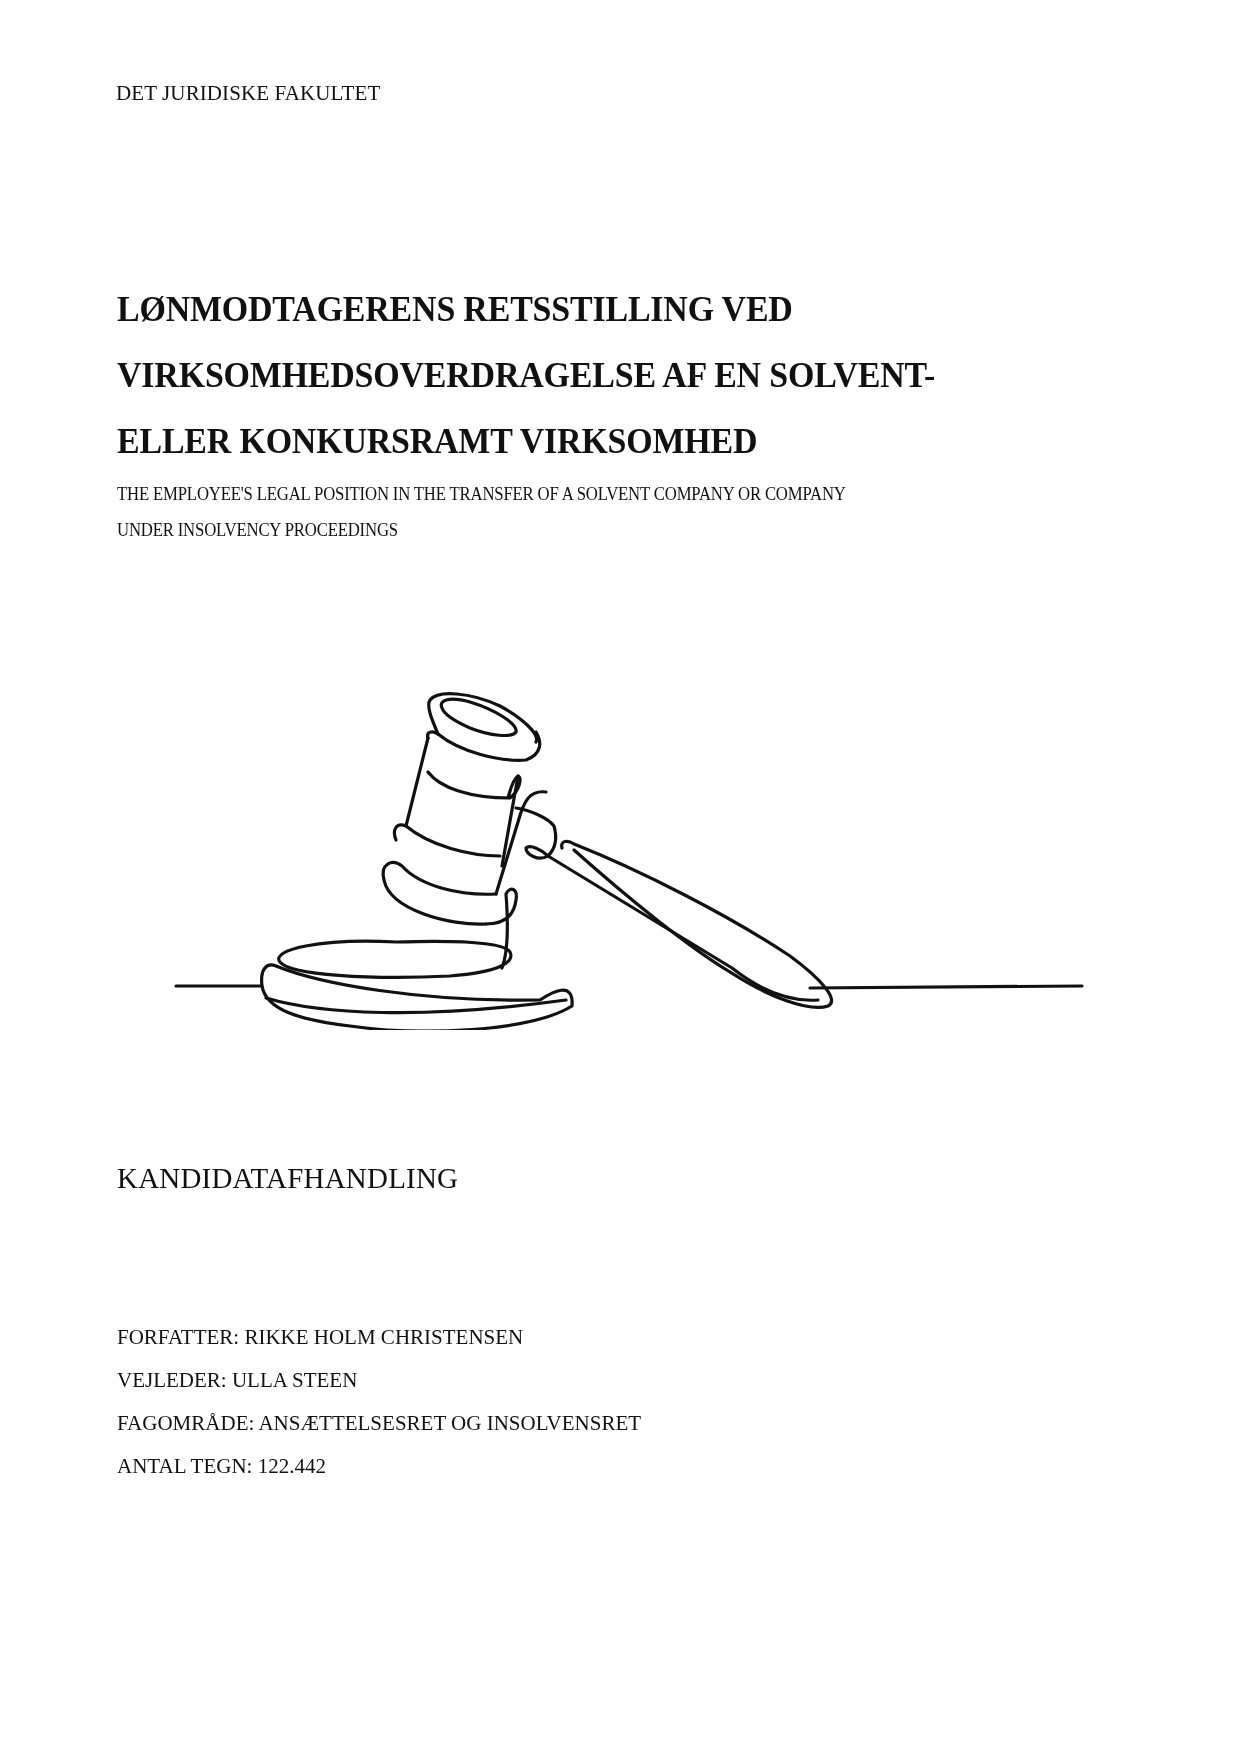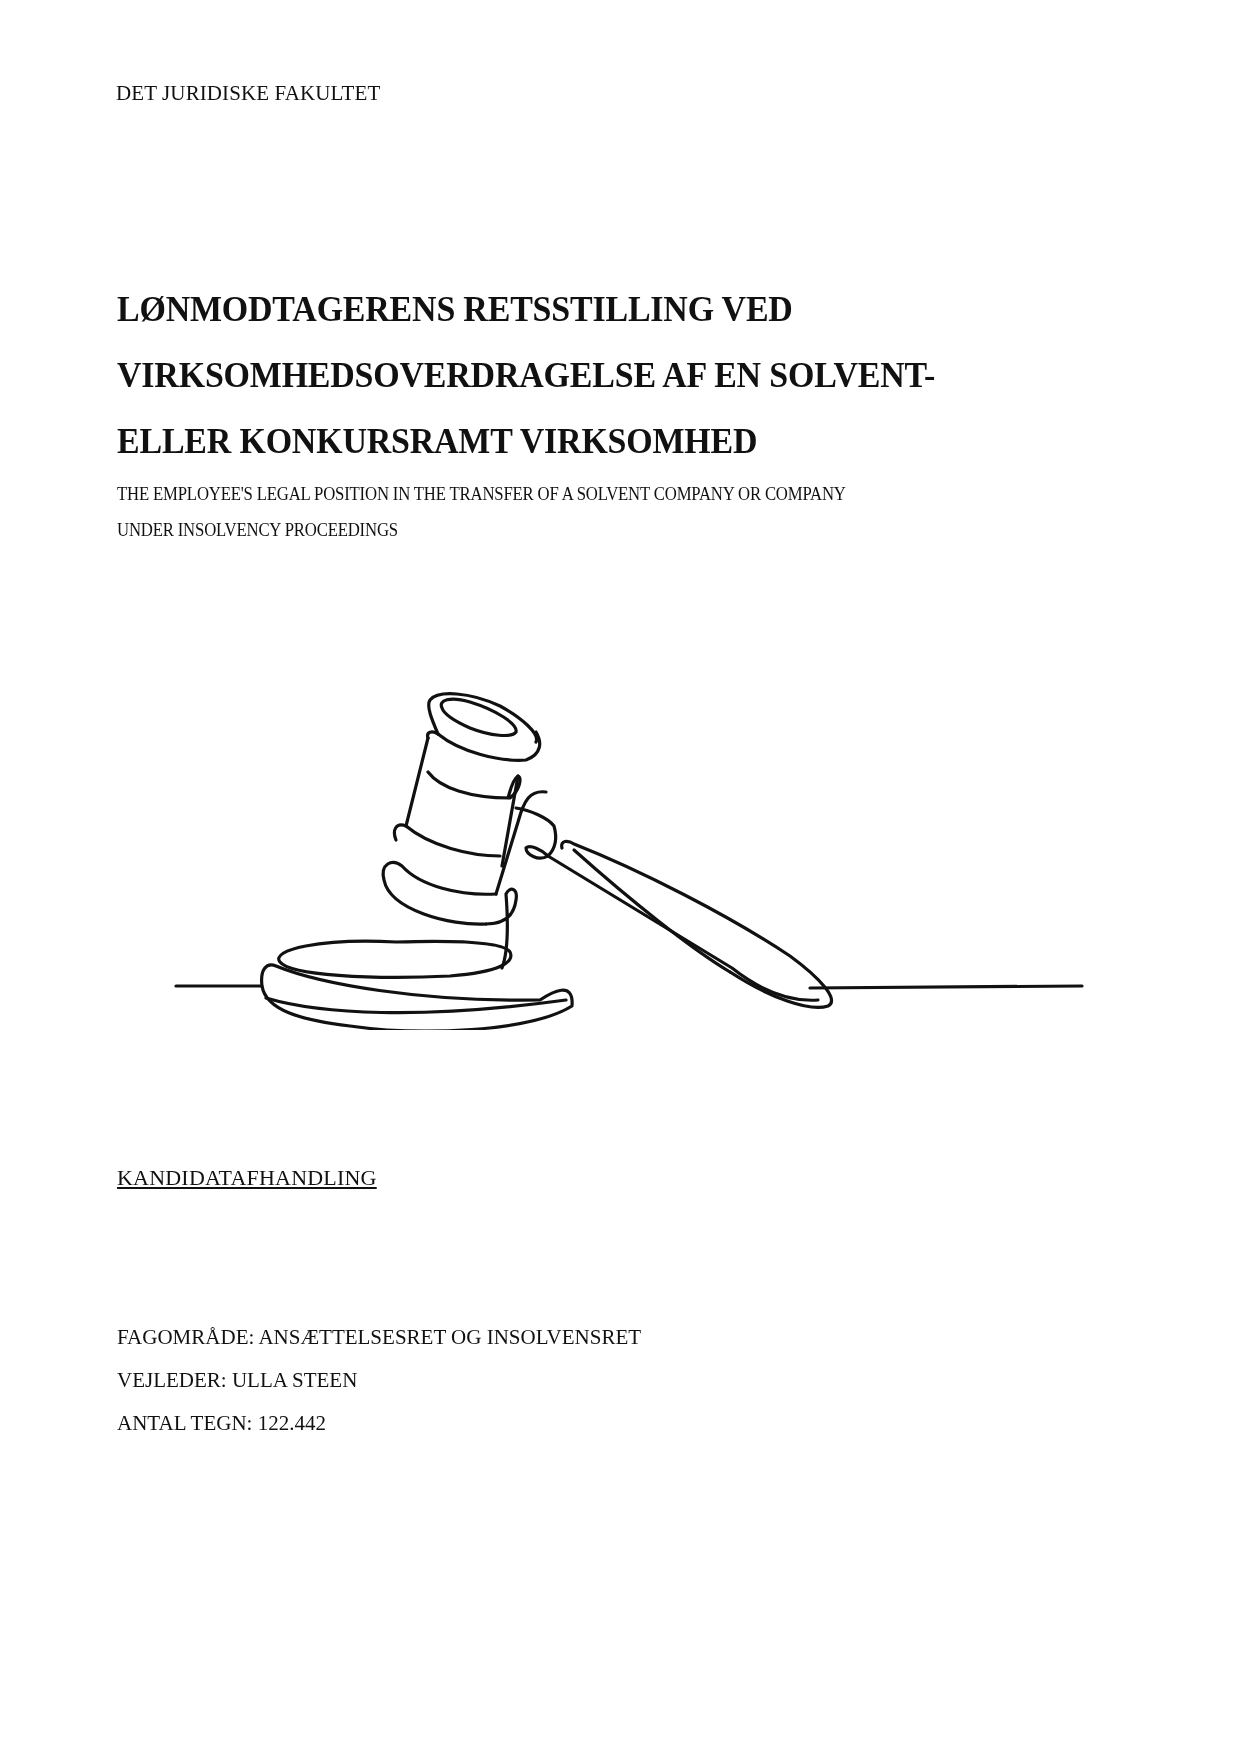"KANDIDATAFHANDLING" .doc-type { font-size: 22px -> 29px; text-decoration: underline -> none }
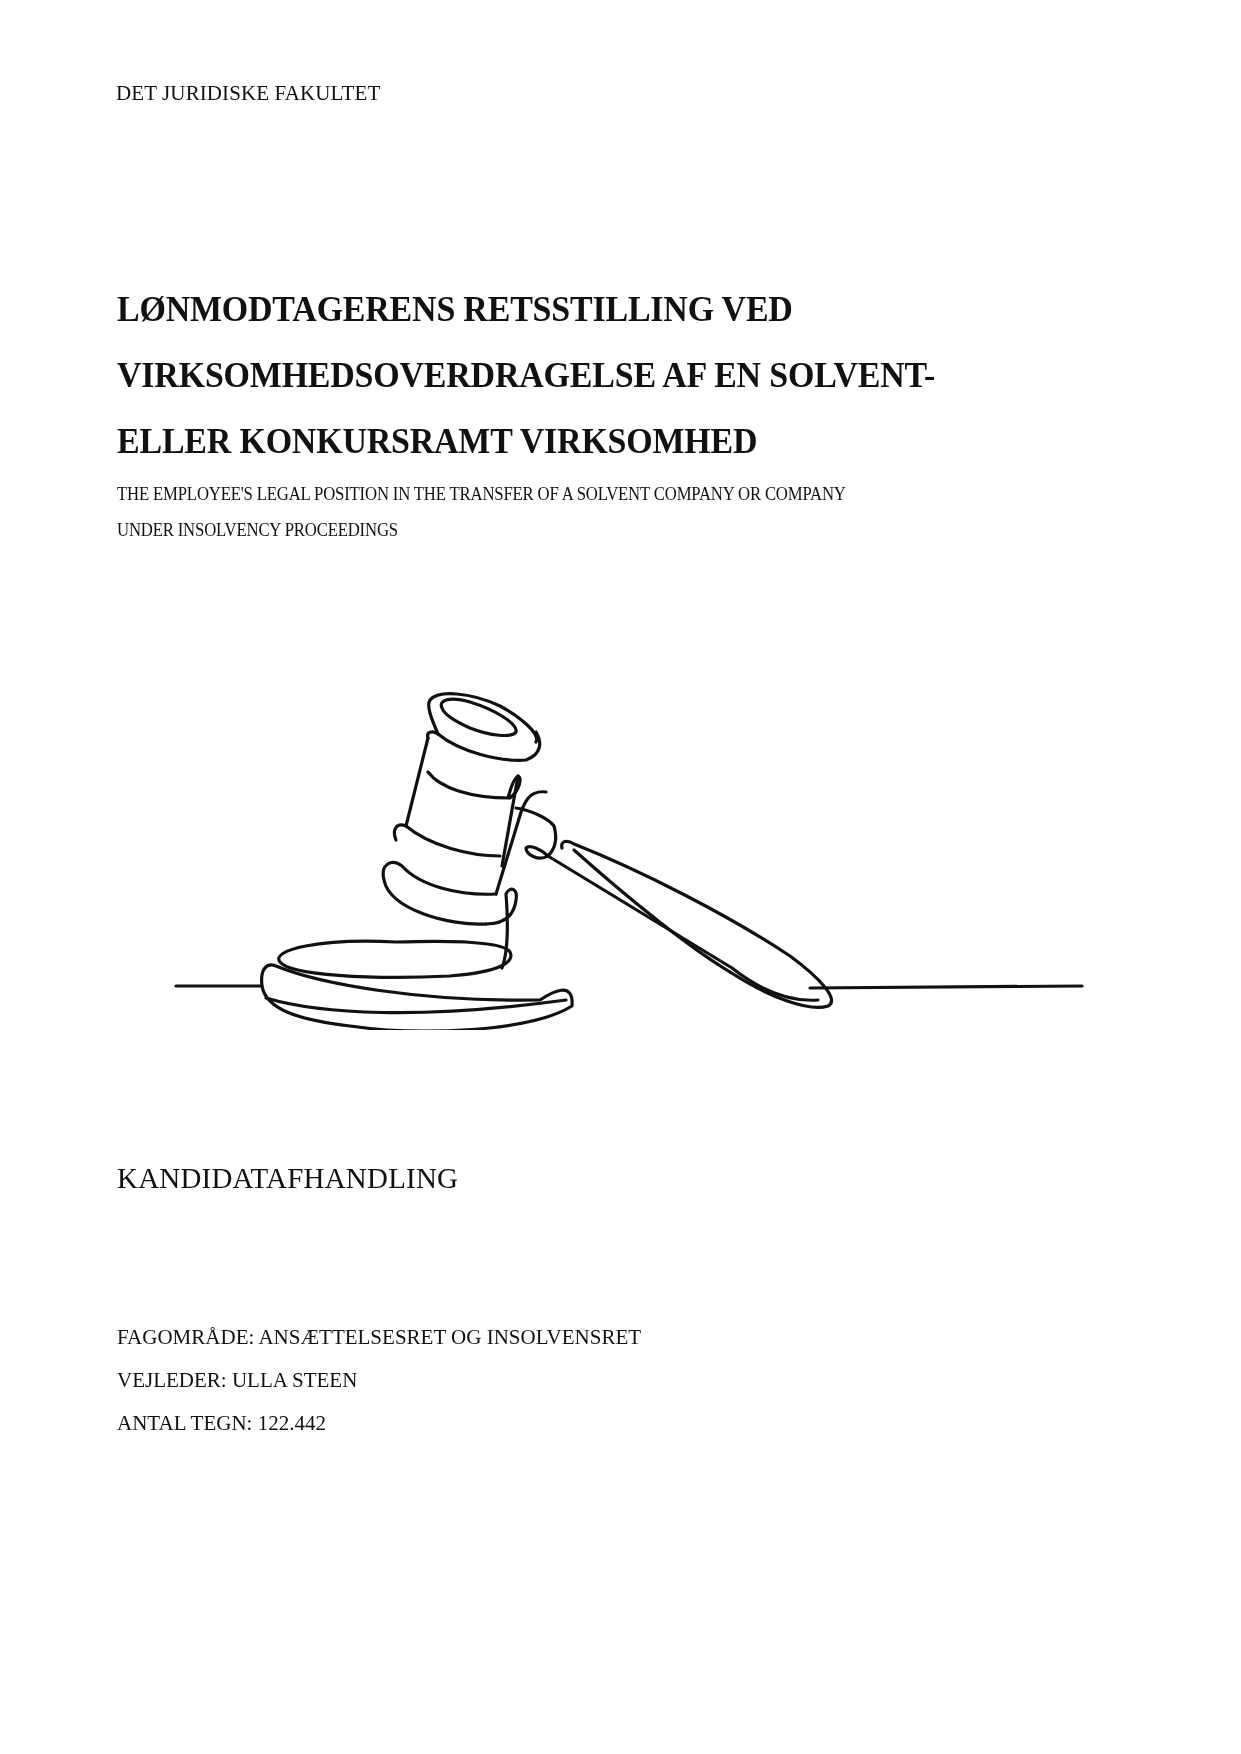"FORFATTER: RIKKE HOLM CHRISTENSEN" div { html: none -> <div>FORFATTER: RIKKE HOLM CHRISTENSEN</div> }
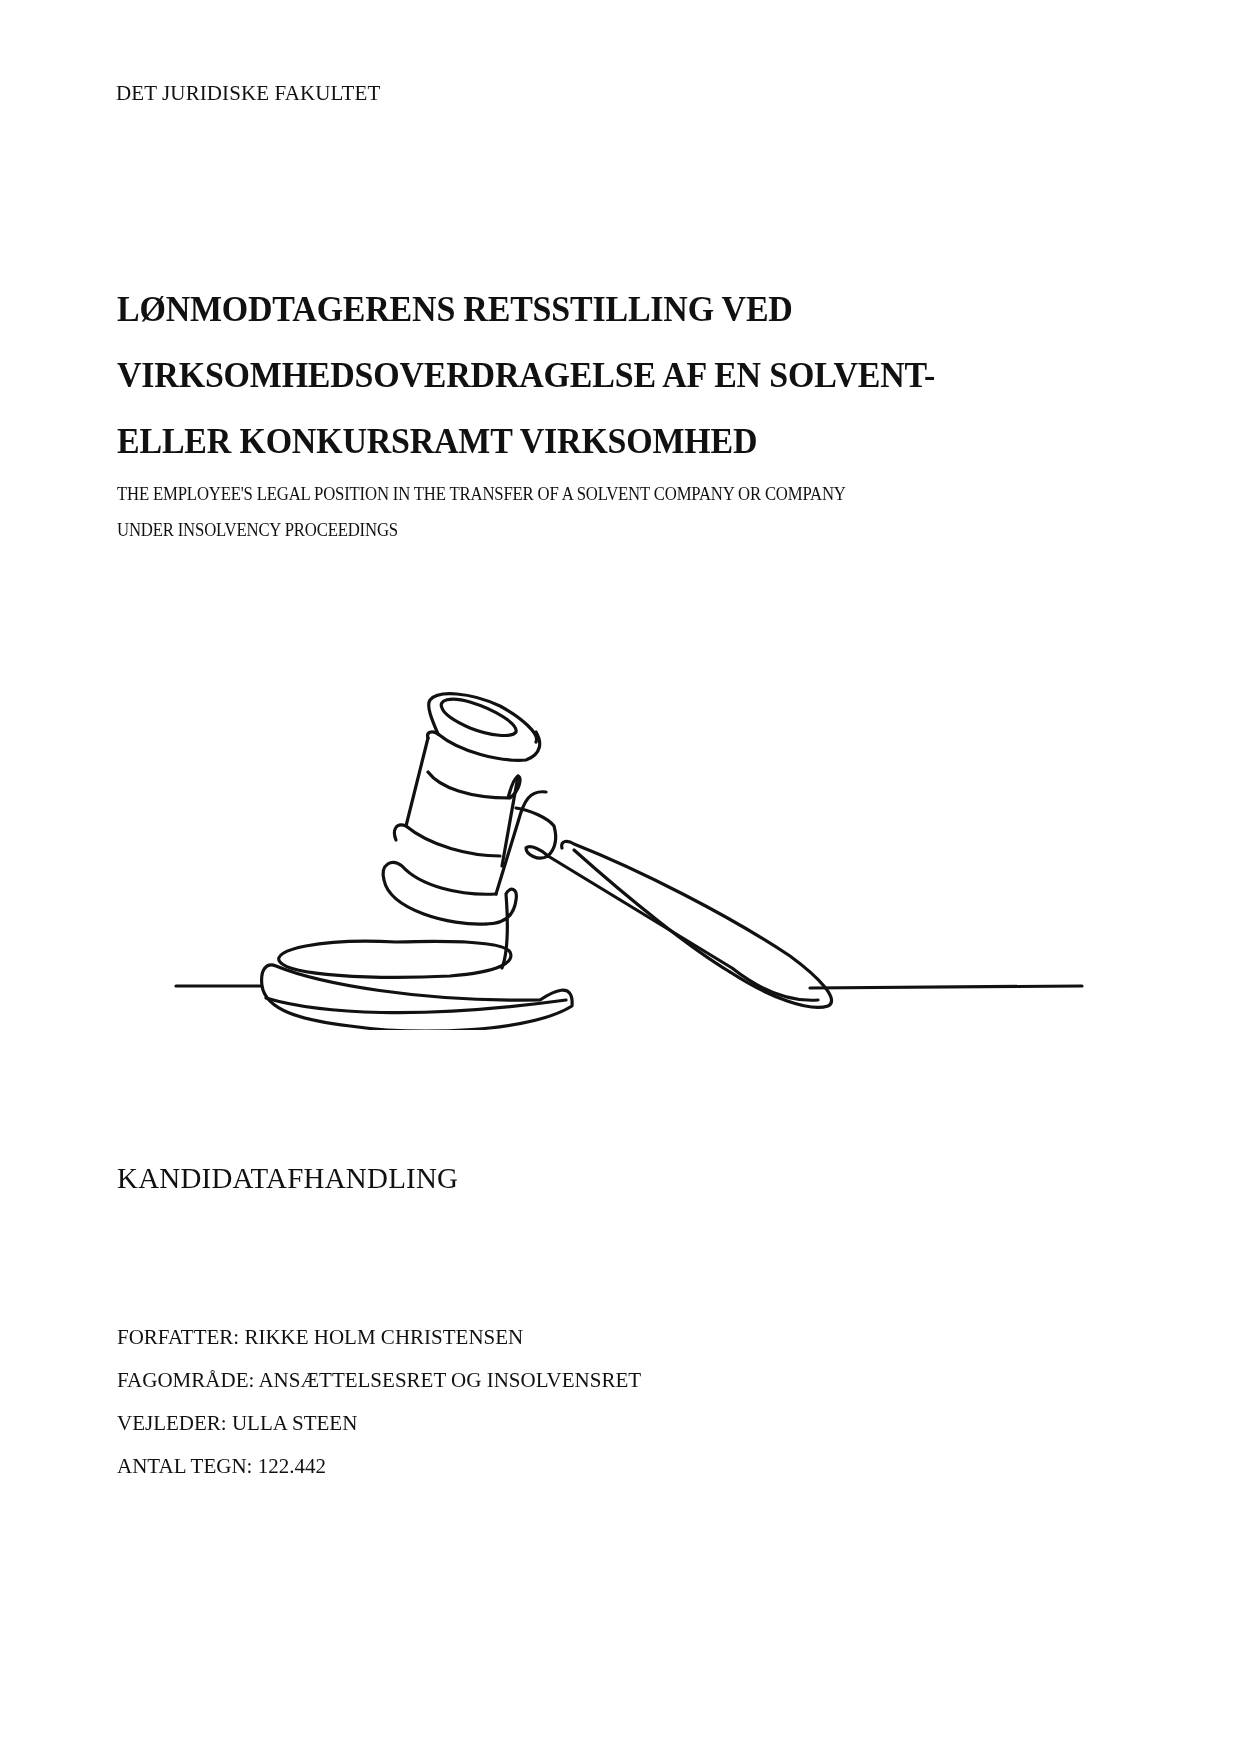"FAGOMRÅDE: ANSÆTTELSESRET OG" div { order: before "VEJLEDER: ULLA STEEN" -> after "VEJLEDER: ULLA STEEN" }
